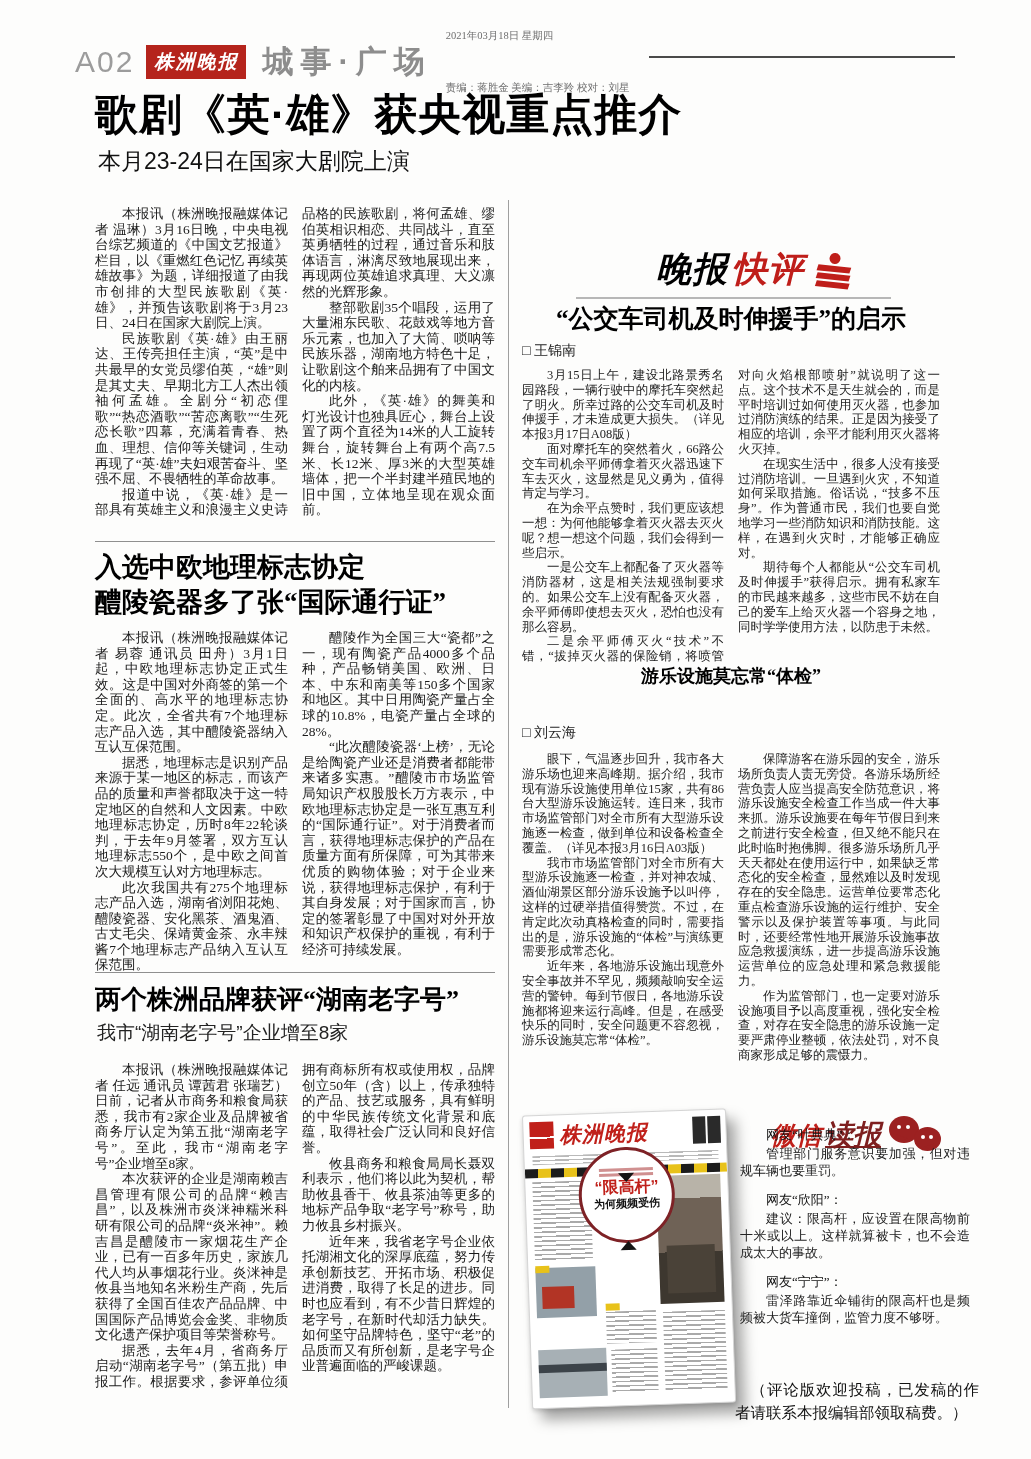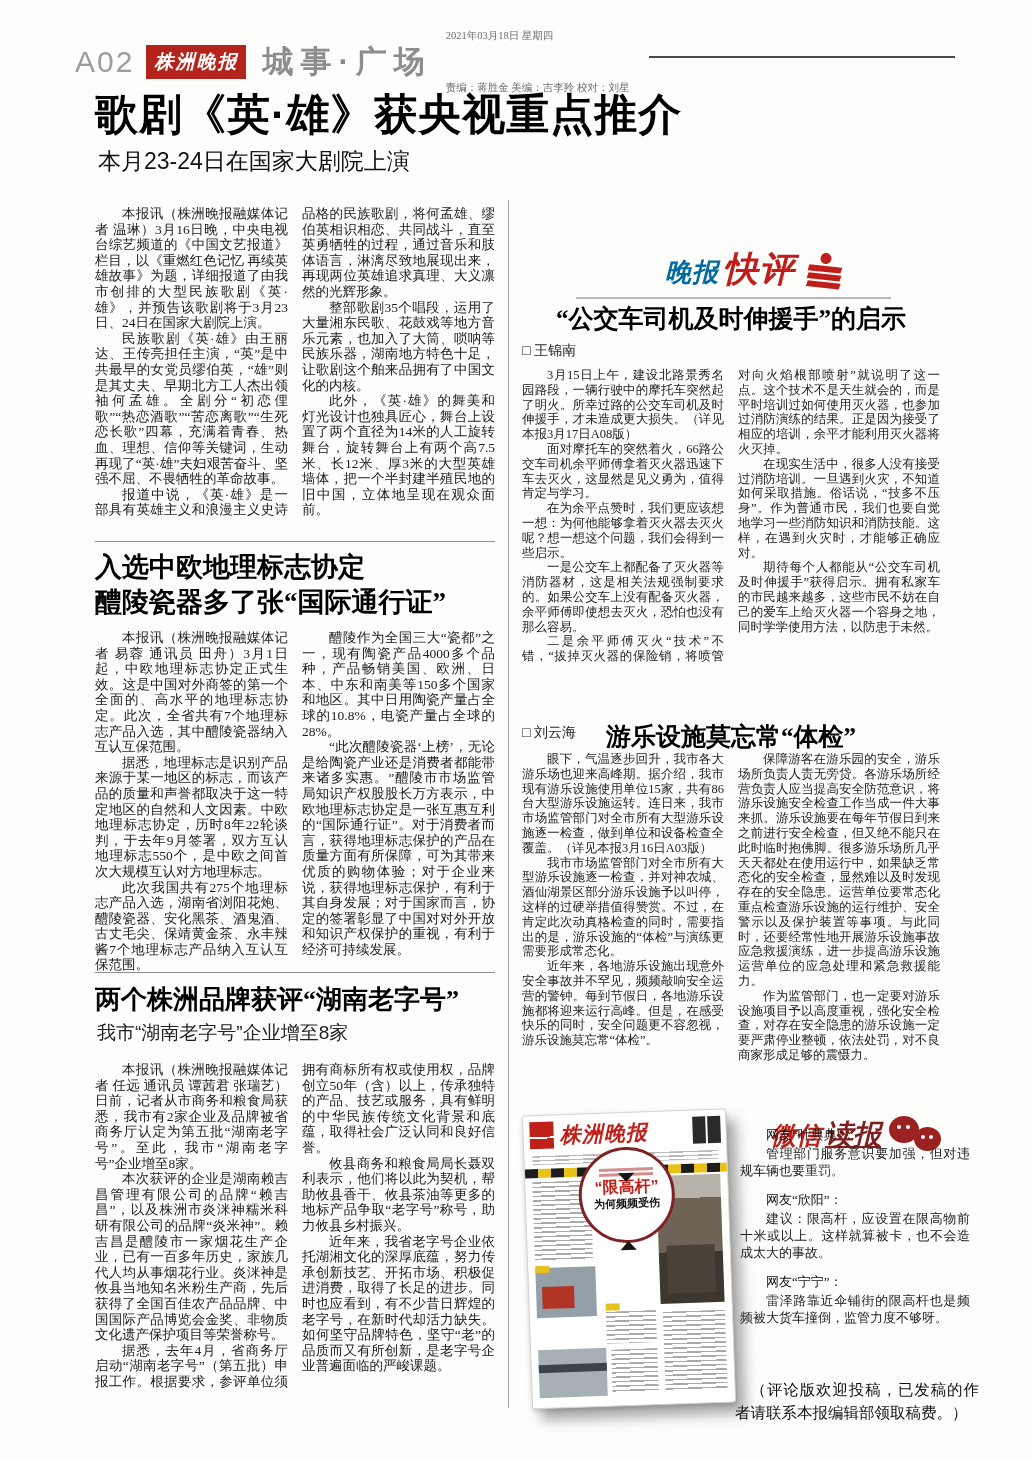"晚报" .kp-black { color: #0369a1 -> #000000; font-size: 26px -> 35px }
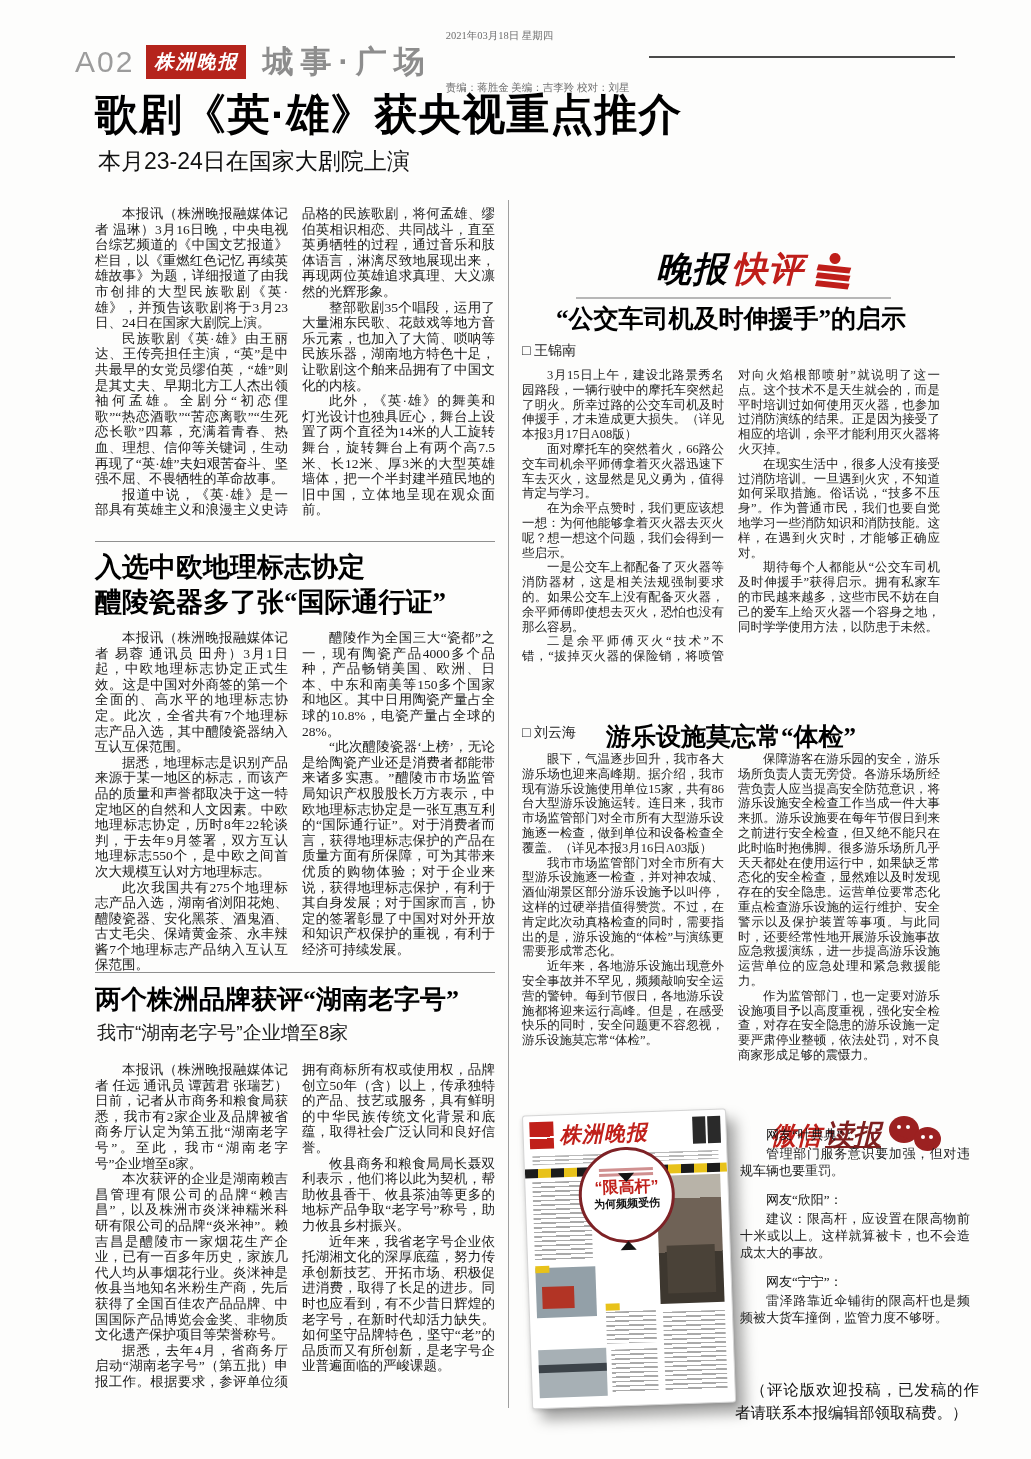"游乐设施莫忘常“体检”" #c2-head { font-size: 25px -> 18px; top: 720px -> 664px }
